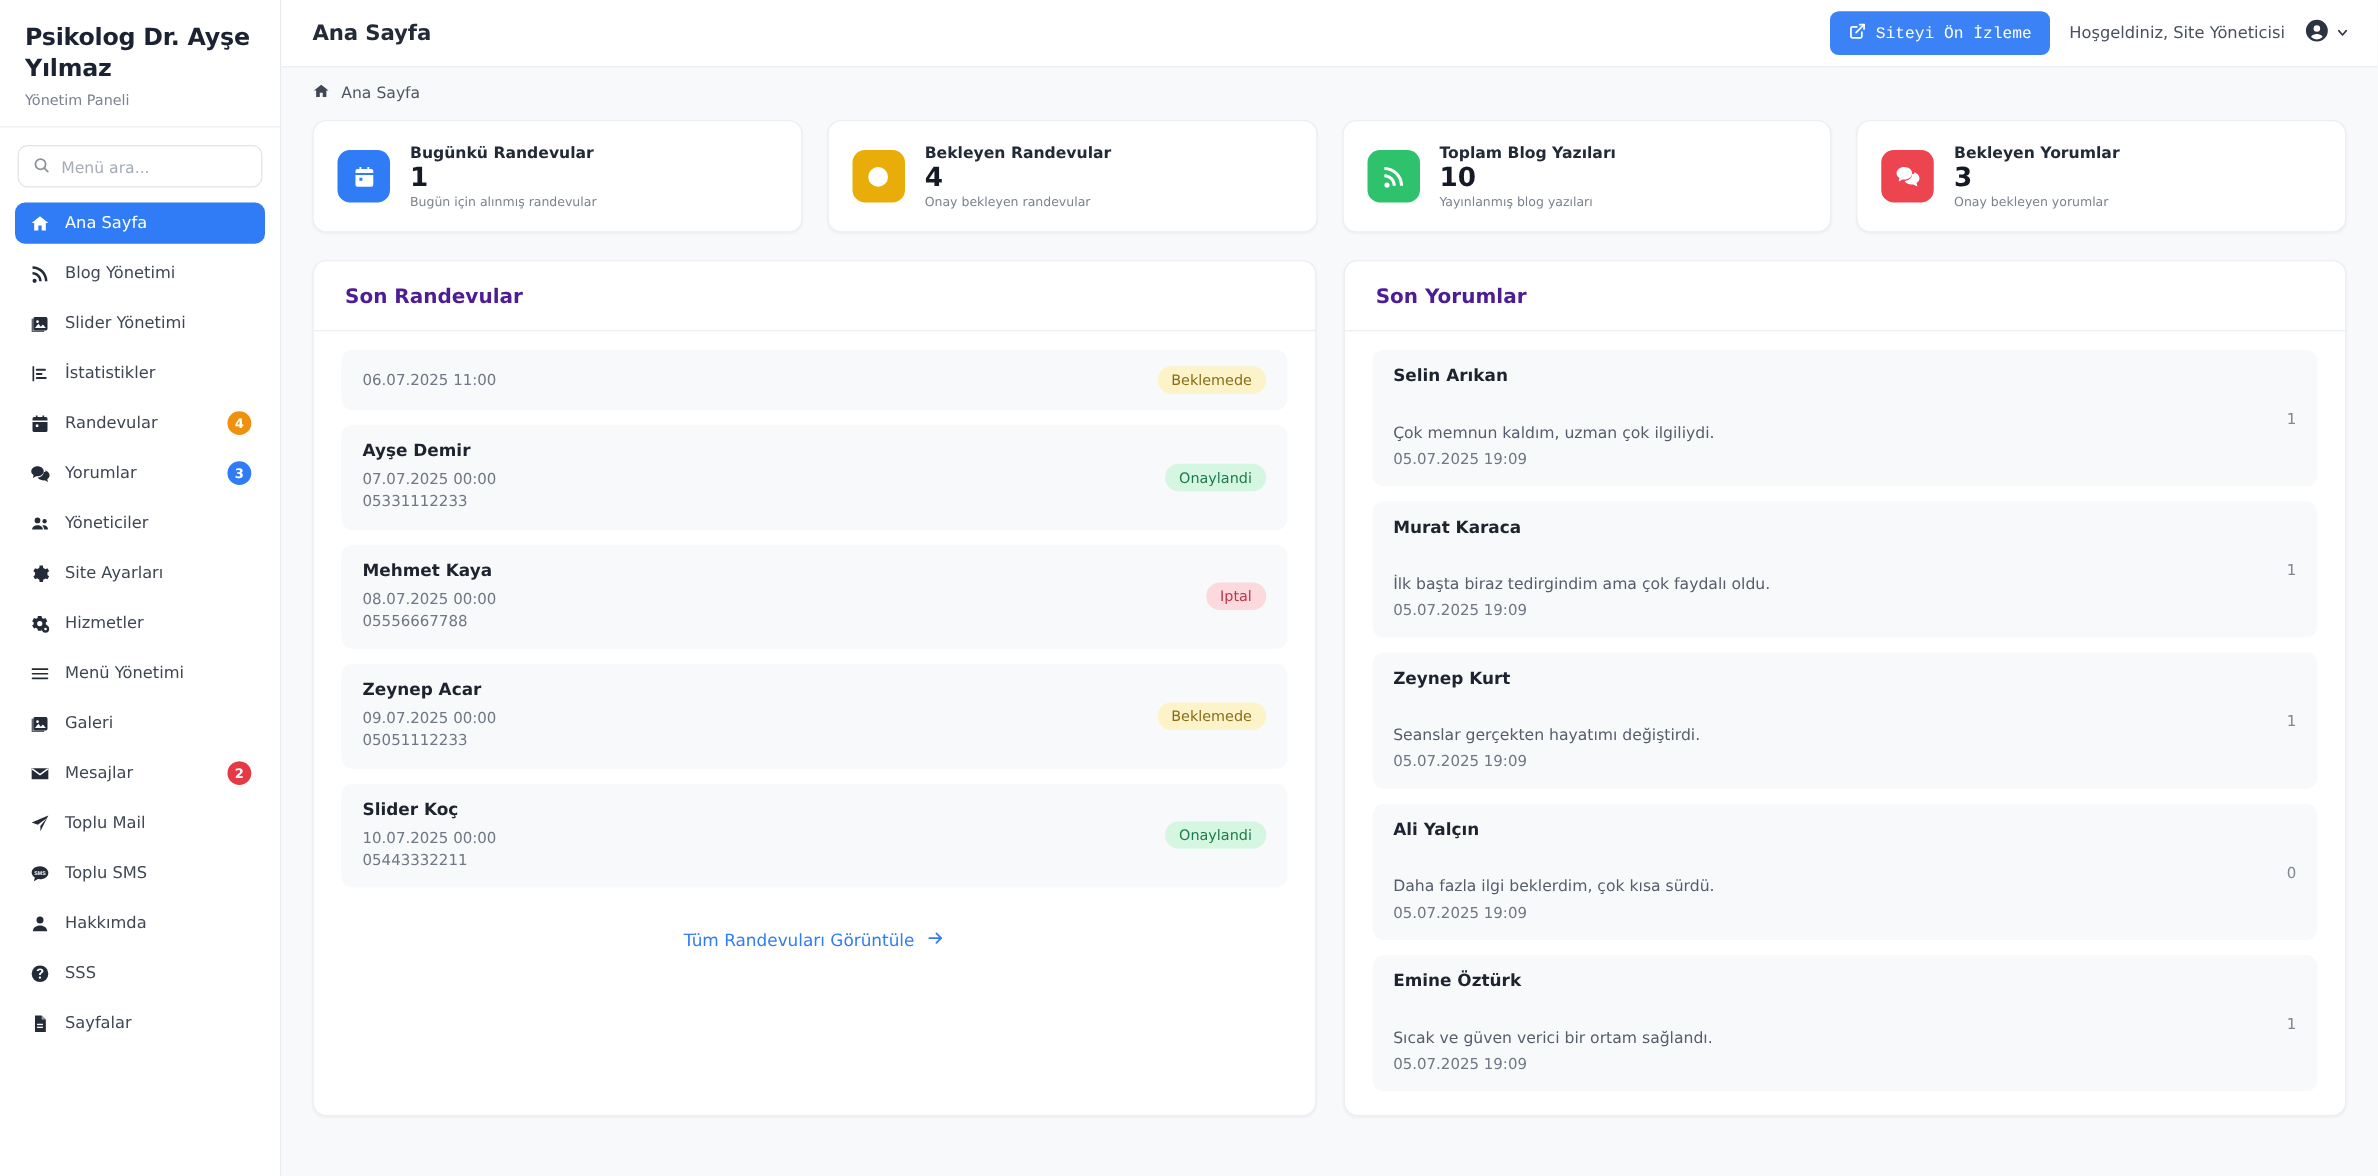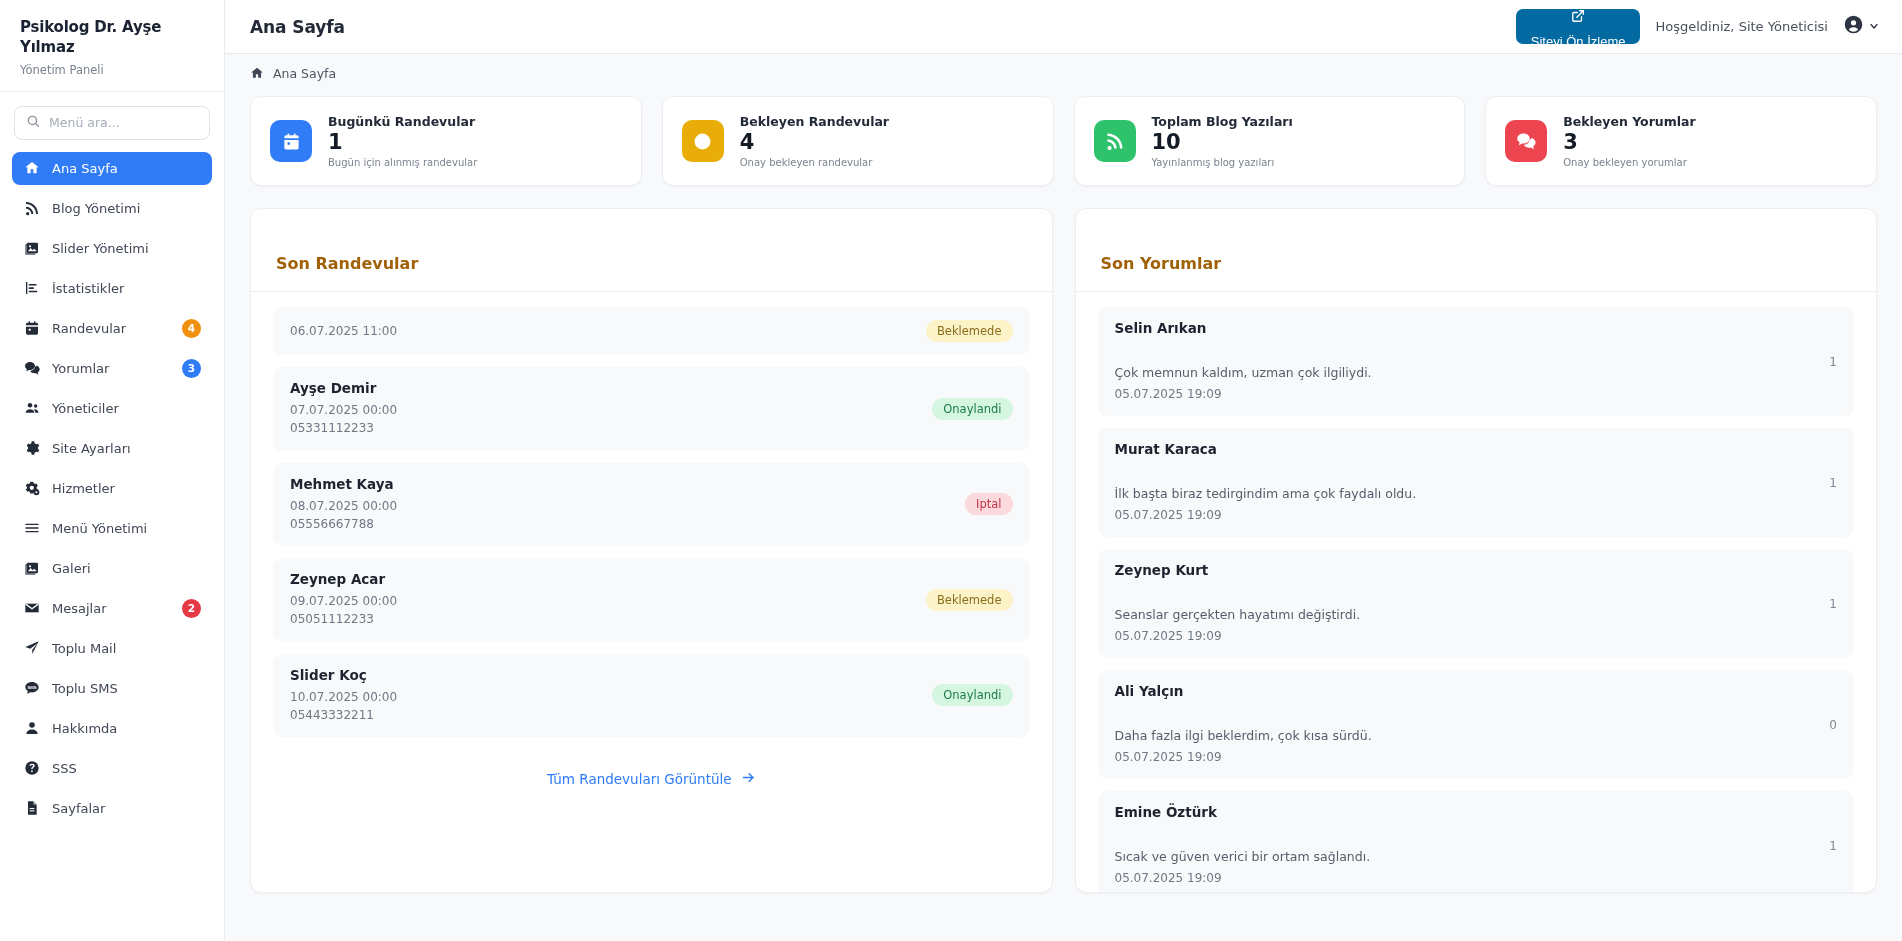"Psikolog Dr. Ayşe Yılmaz" .brand-title { font-size: 15px -> 19px }
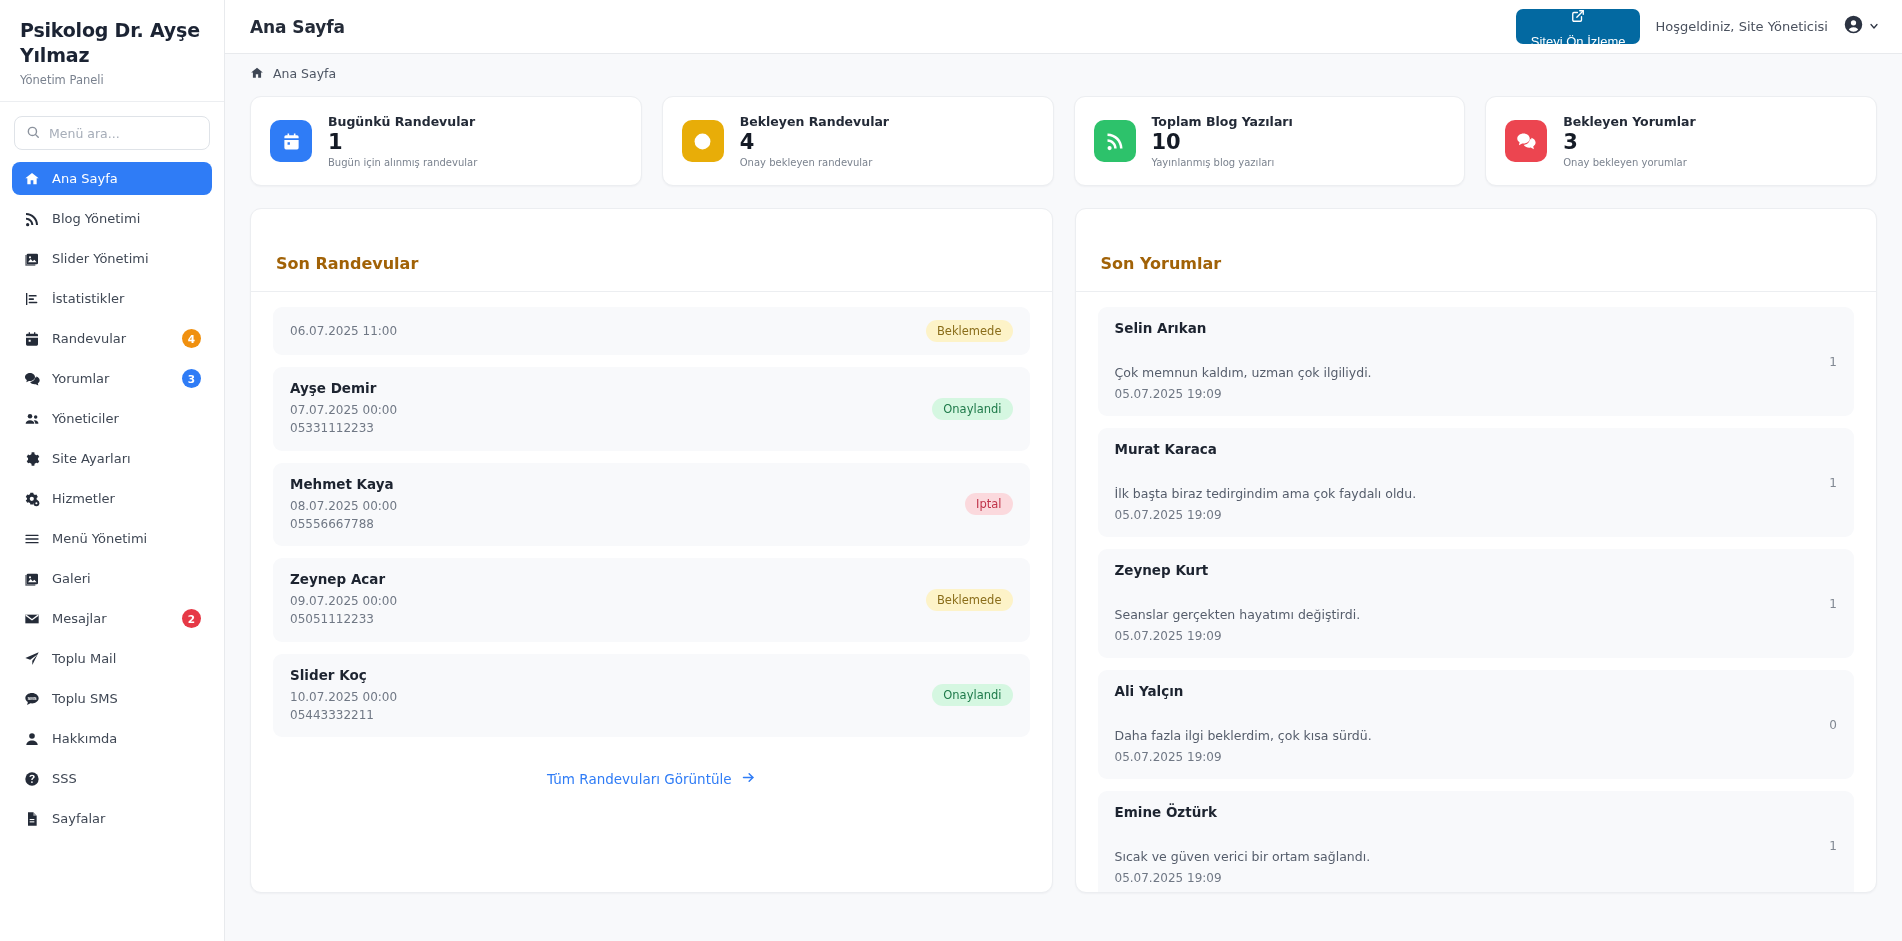"Siteyi Ön İzleme" .preview-btn { background: #0369a1 -> #3b82f6; flex-direction: column -> none; font-family: Liberation Sans, sans-serif -> Liberation Mono, monospace }
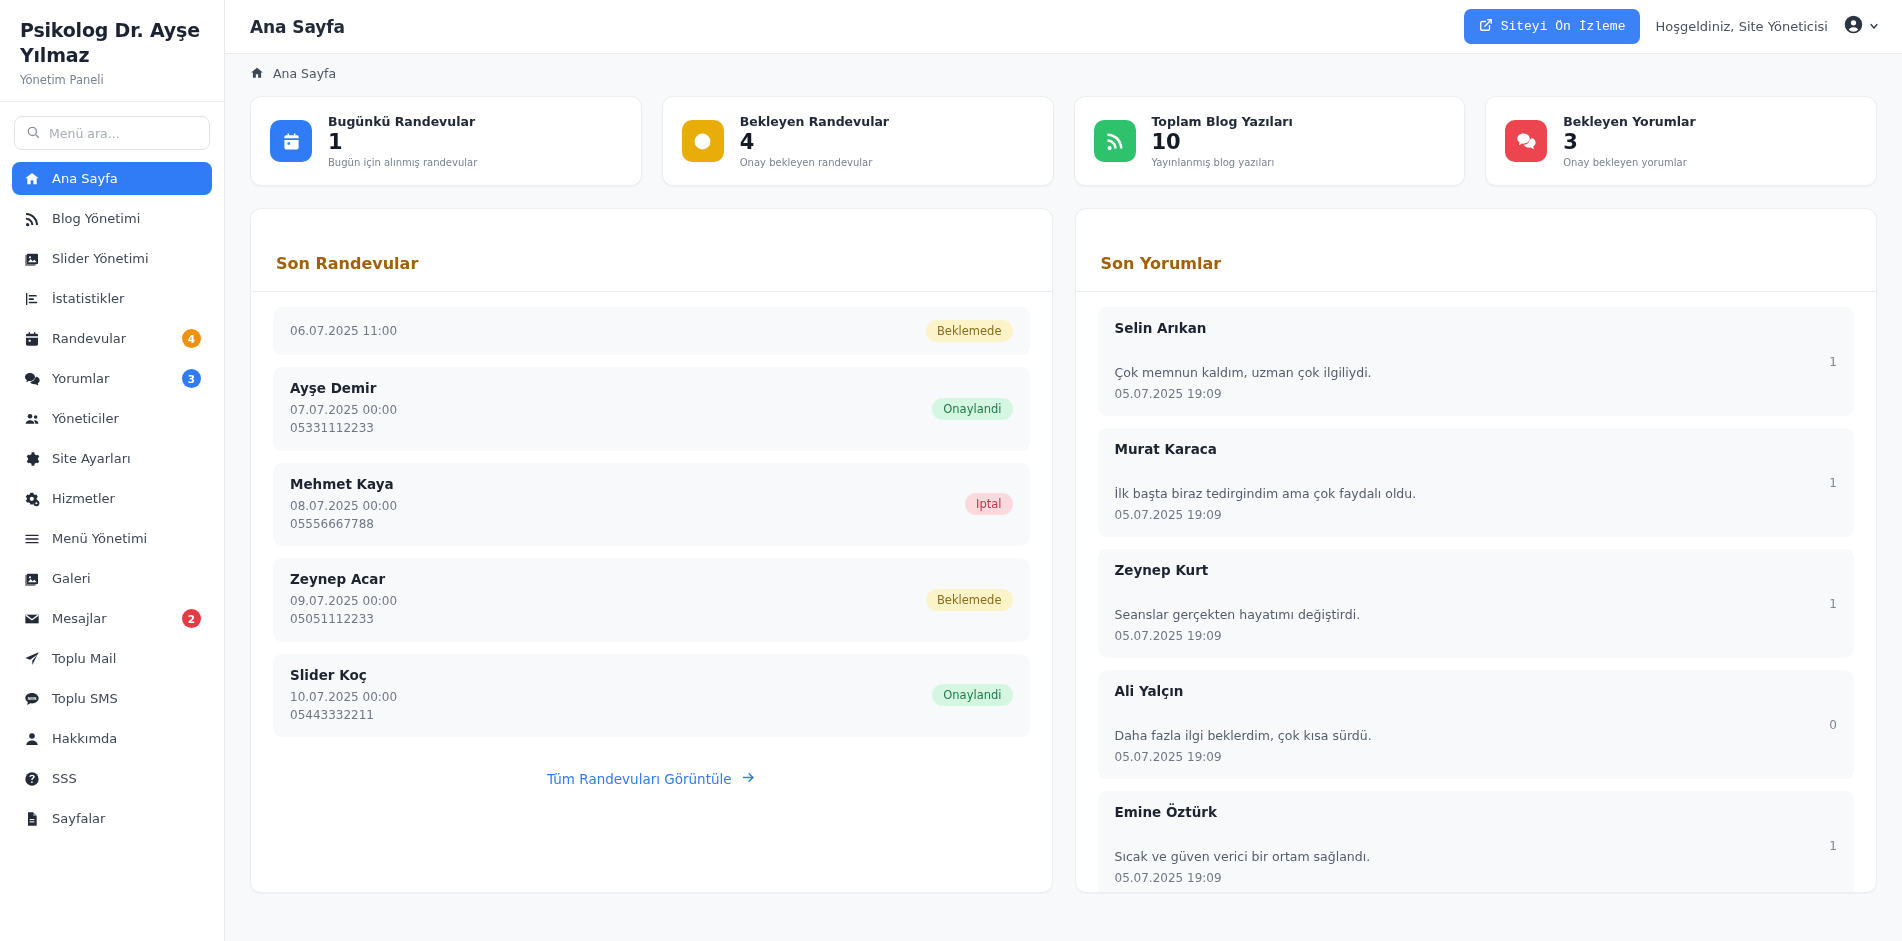"Son Randevular" .panel-title { color: #a16207 -> #4c1d95; margin-top: 27px -> none }
